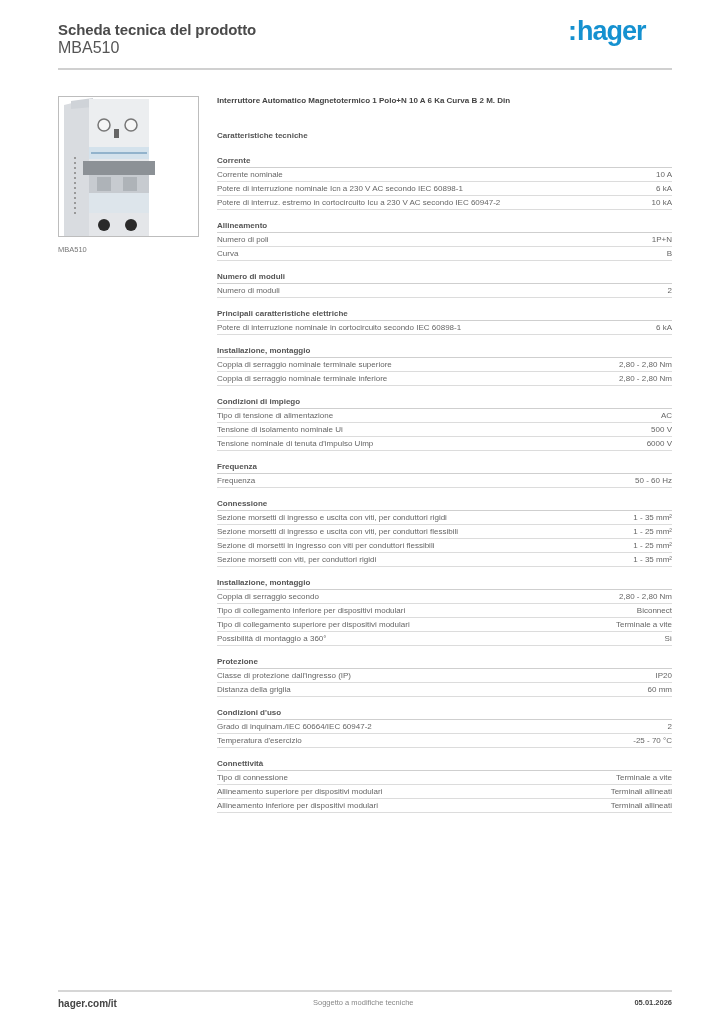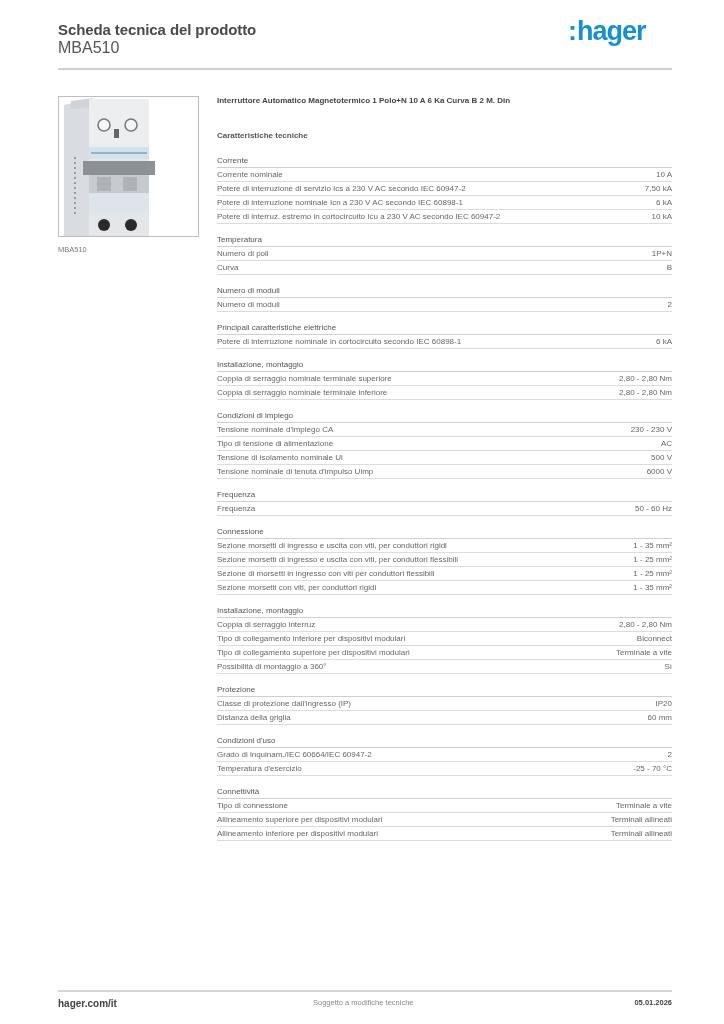"Corrente" .section-title { font-weight: normal -> bold }
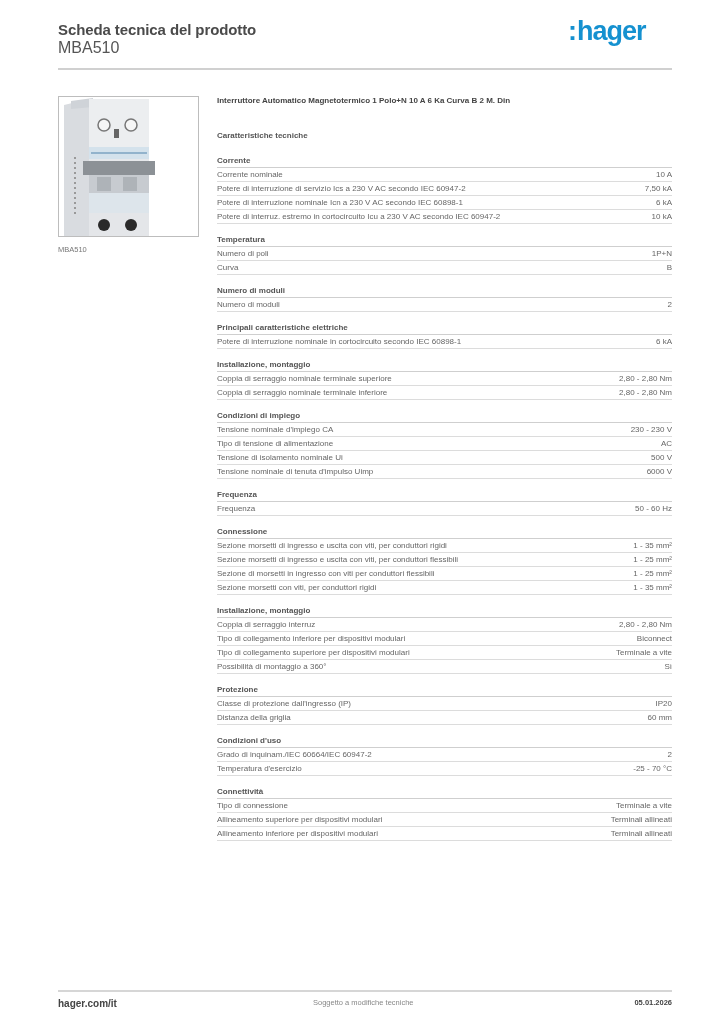"Potere di interruzione di servizio" div.row { html: <div> <span>Potere di interruzione di servizio Ics a 230 V AC secondo IEC 60947-2</span> <span>7,50 kA</span> </div> -> none }
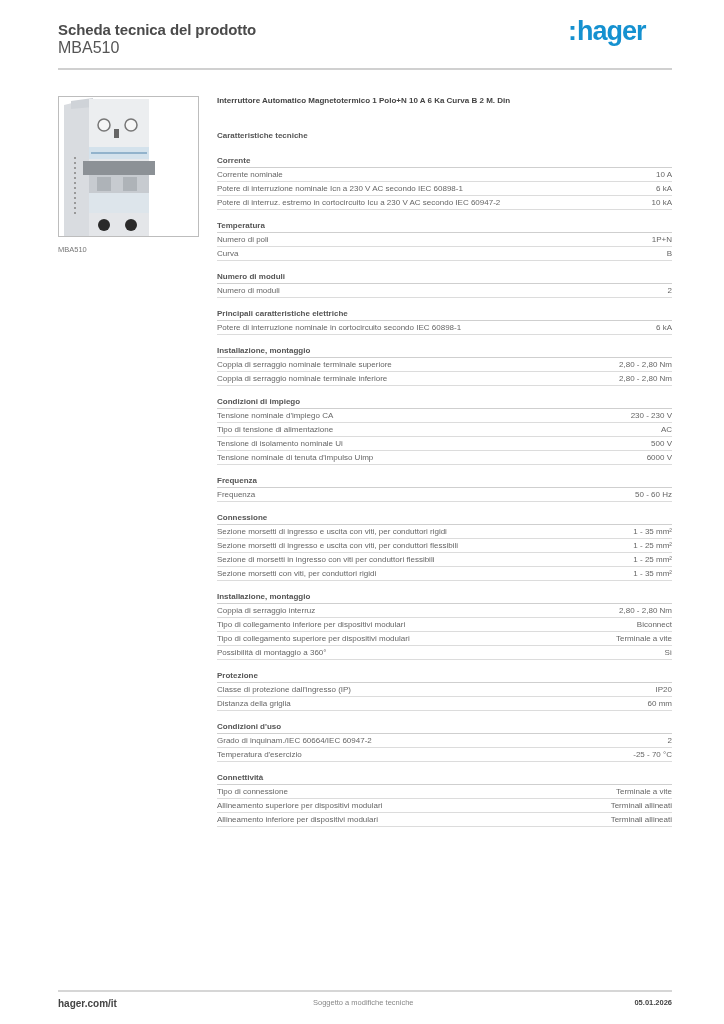"Temperatura" div.section-title { text: Temperatura -> Allineamento }
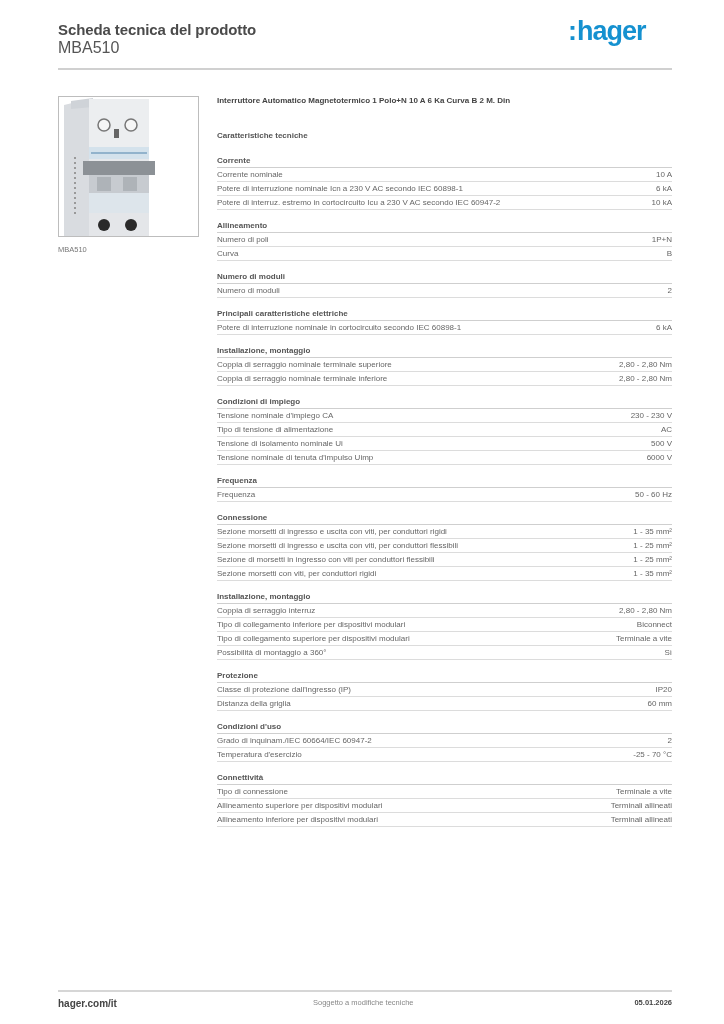"Tensione nominale d'impiego CA" div.row { html: <div> <span>Tensione nominale d'impiego CA</span> <span>230 - 230 V</span> </div> -> none }
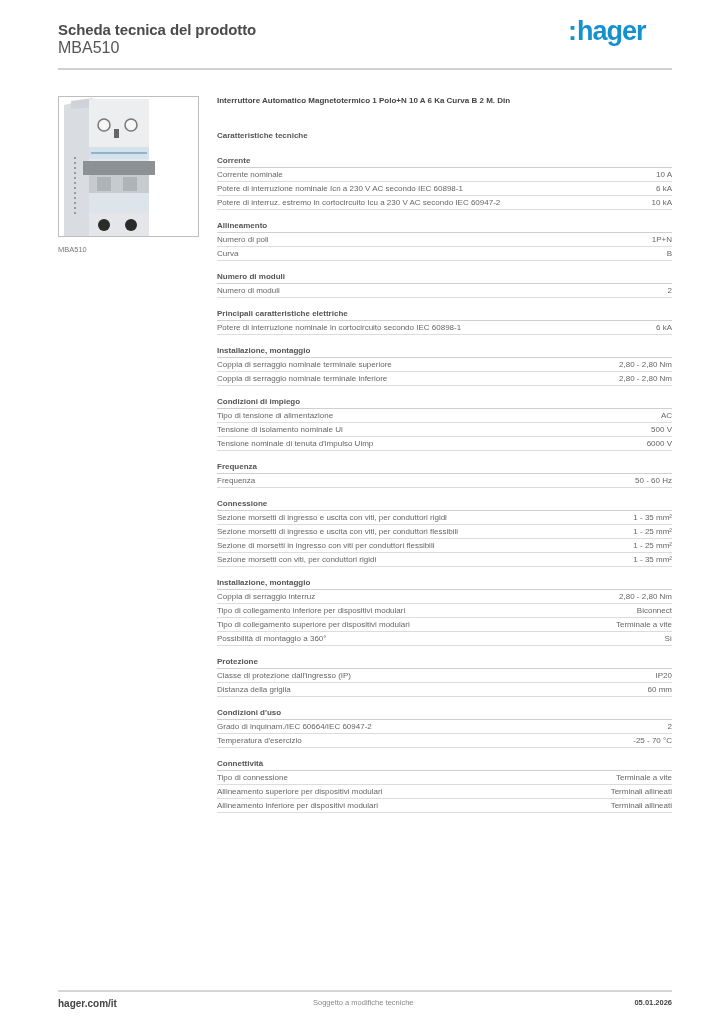"Coppia di serraggio interruz" span.label { text: interruz -> secondo }
